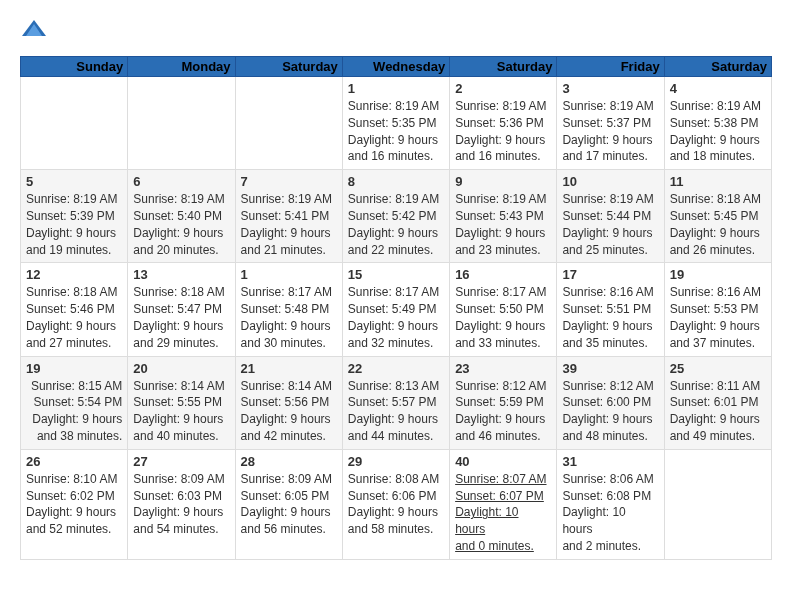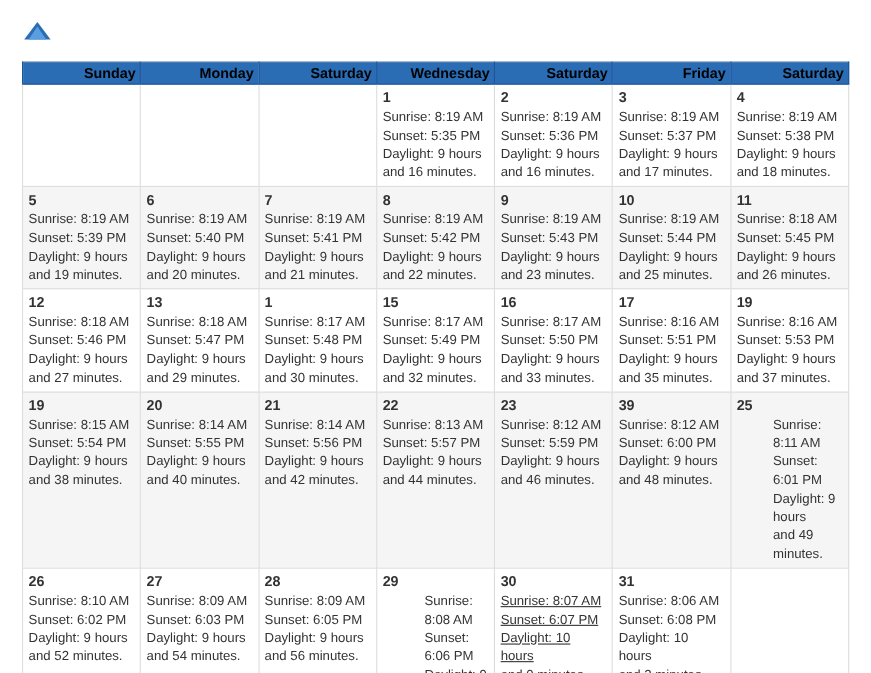"Sunrise: 8:15 AM" div.day-info { text-align: none -> right }
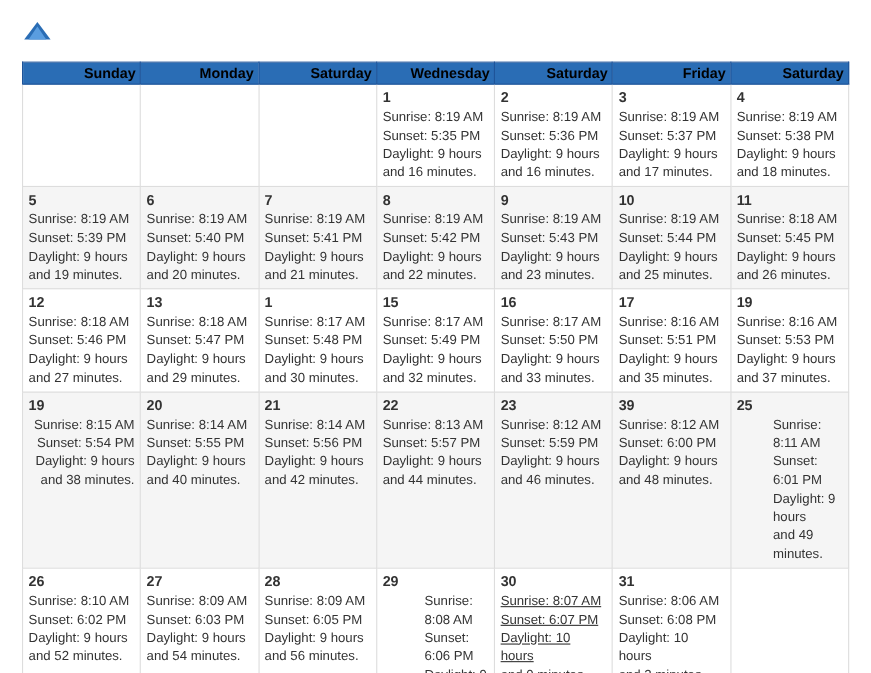"Sunrise: 8:11 AM" div.day-info { margin-left: 33px -> none }
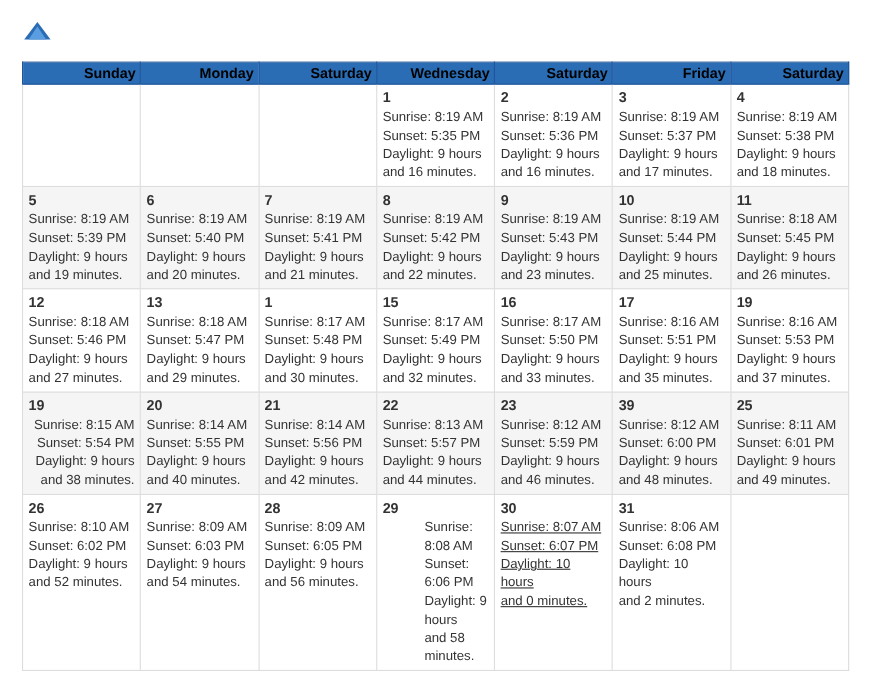"30" span.day-num { text: 30 -> 40 }
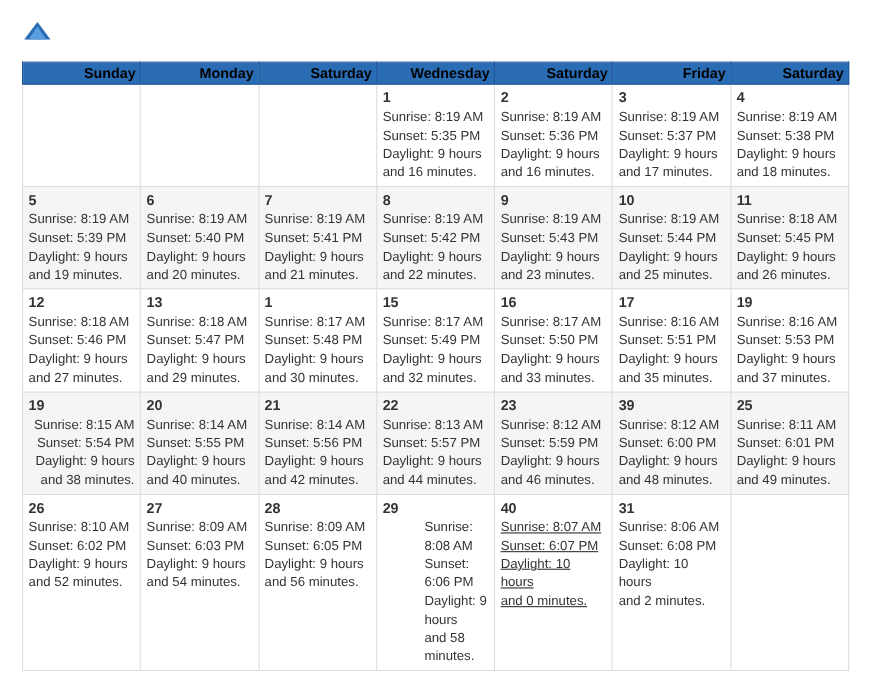"Sunrise: 8:08 AM" div.day-info { margin-left: 38px -> none }
